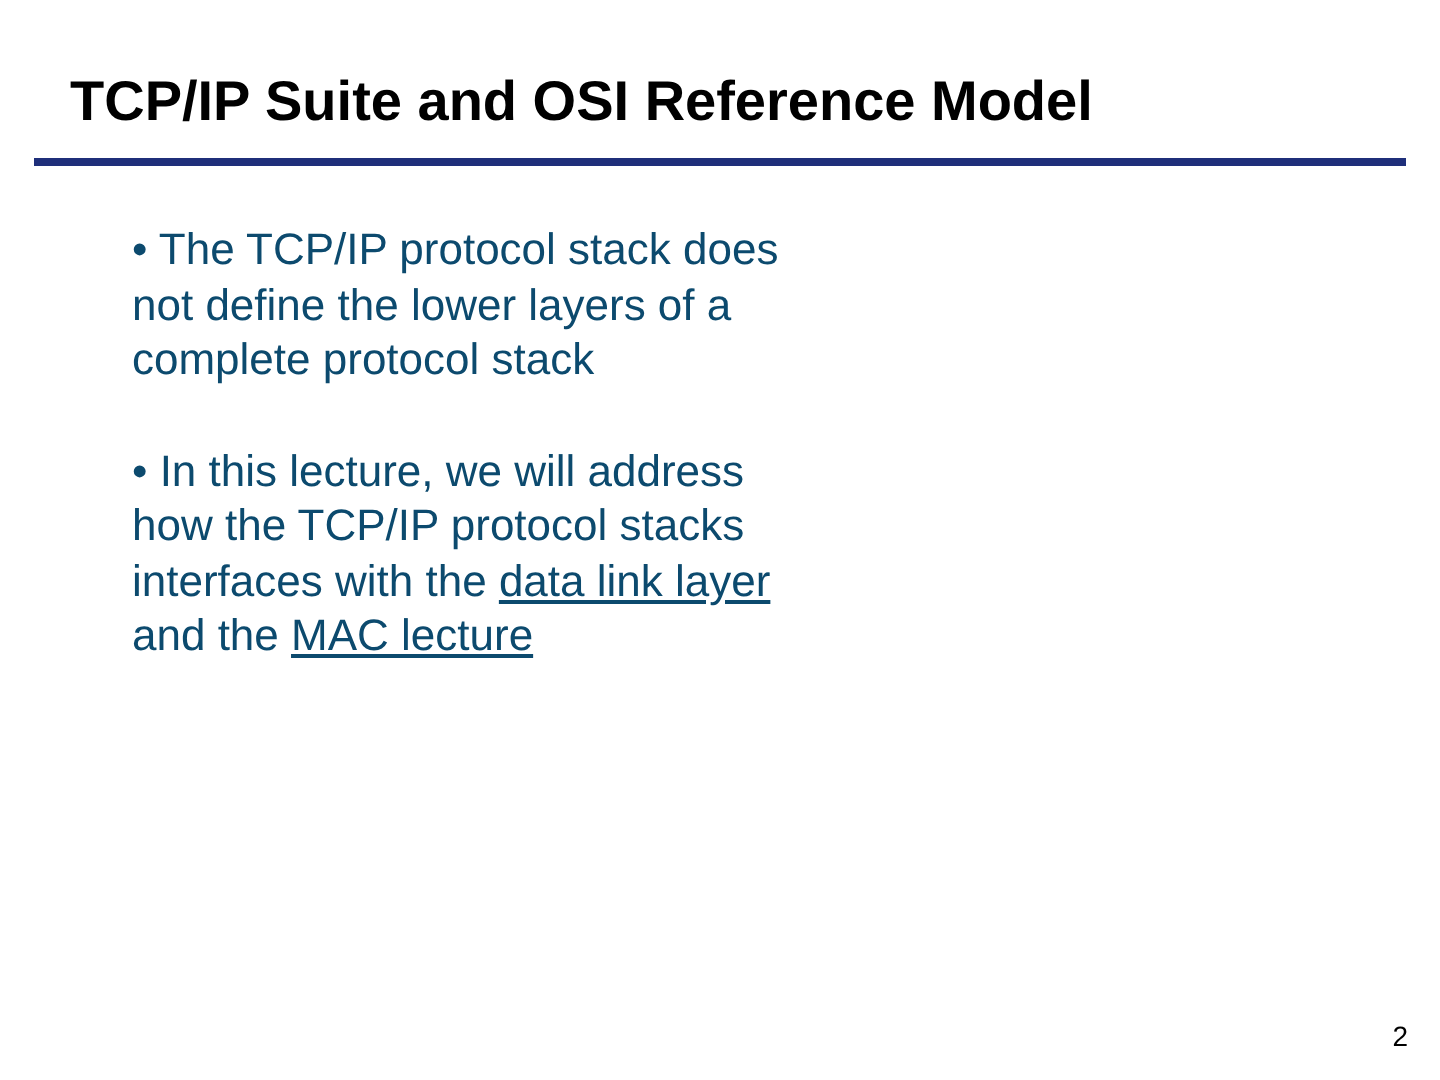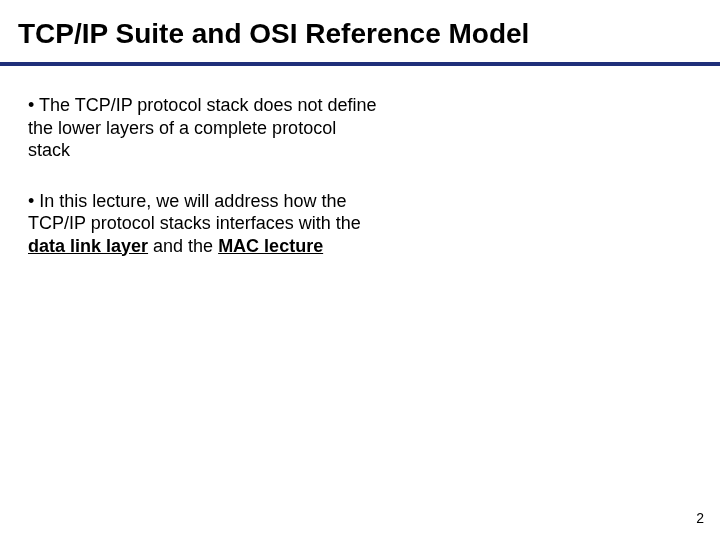"TCP/IP Suite and OSI Reference" .slide { padding: 0 -> 17px }
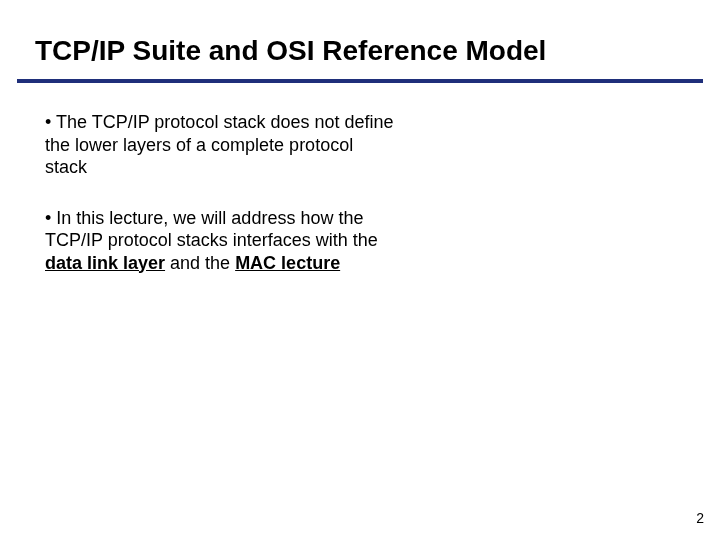"• The TCP/IP protocol stack" .bullet-block { color: #000000 -> #0c4a6e; font-size: 18px -> 22px; margin-left: none -> 21px }
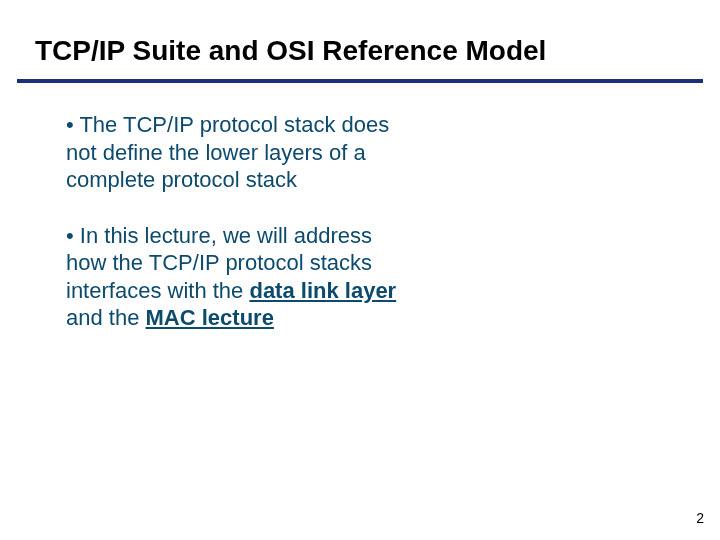"data link layer" .underline { font-weight: bold -> none }
